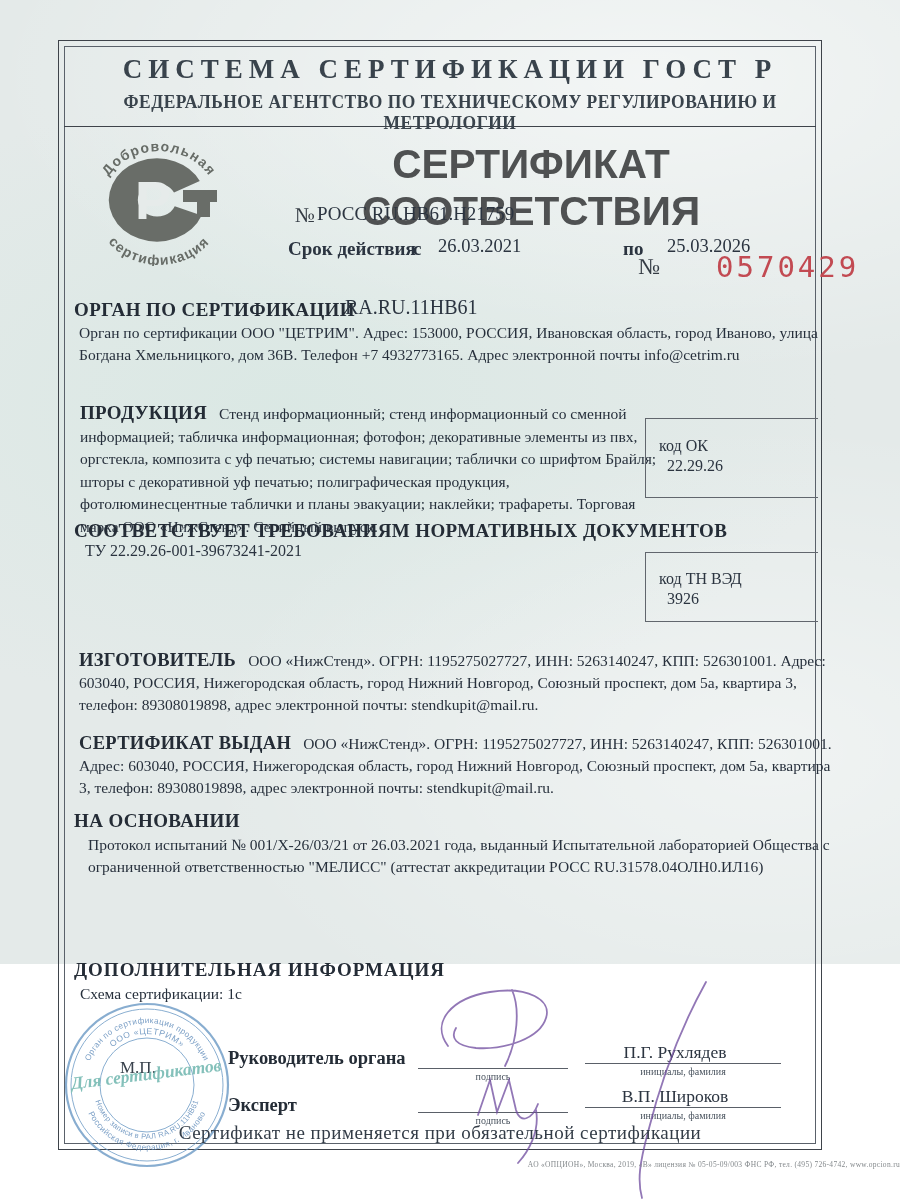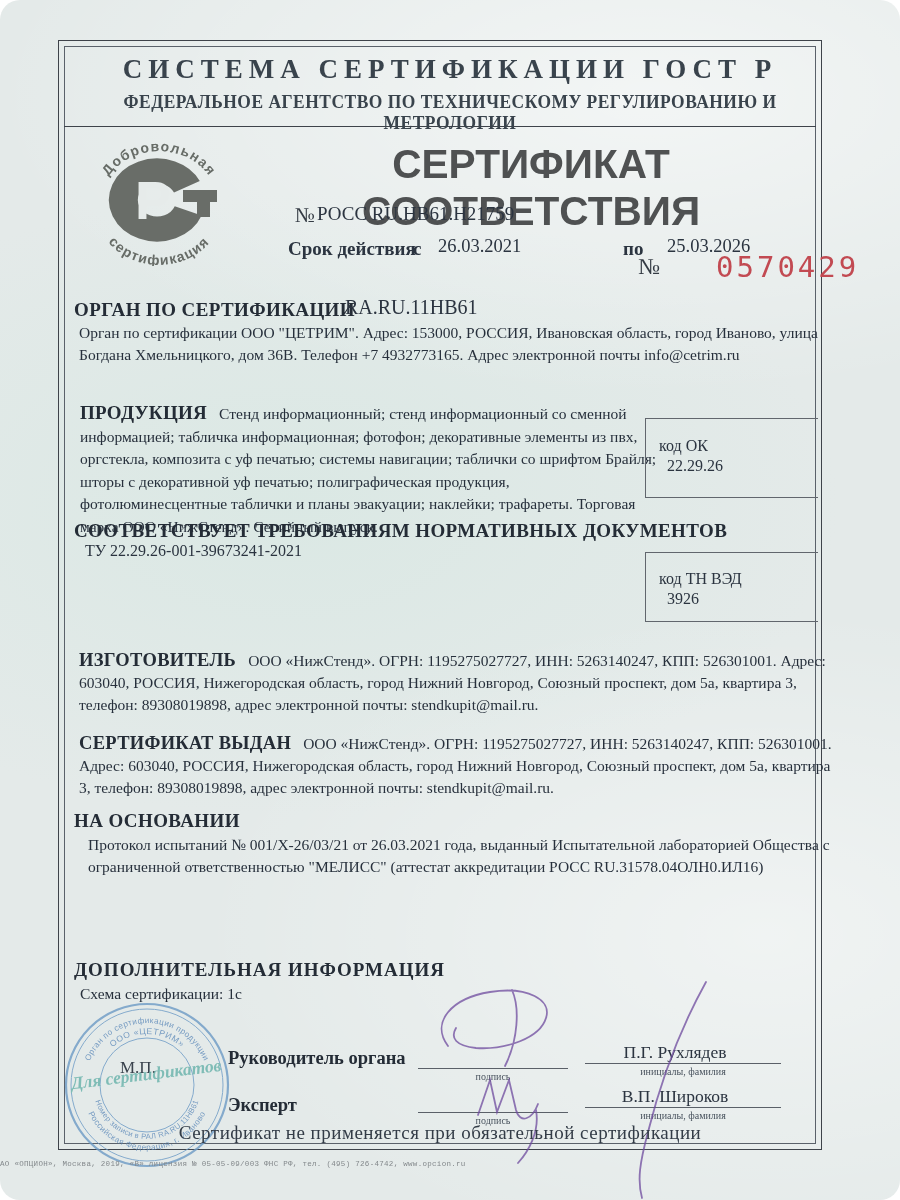"СИСТЕМА СЕРТИФИКАЦИИ ГОСТ Р" .paper { border-radius: 20px -> none; height: 1200px -> 964px }
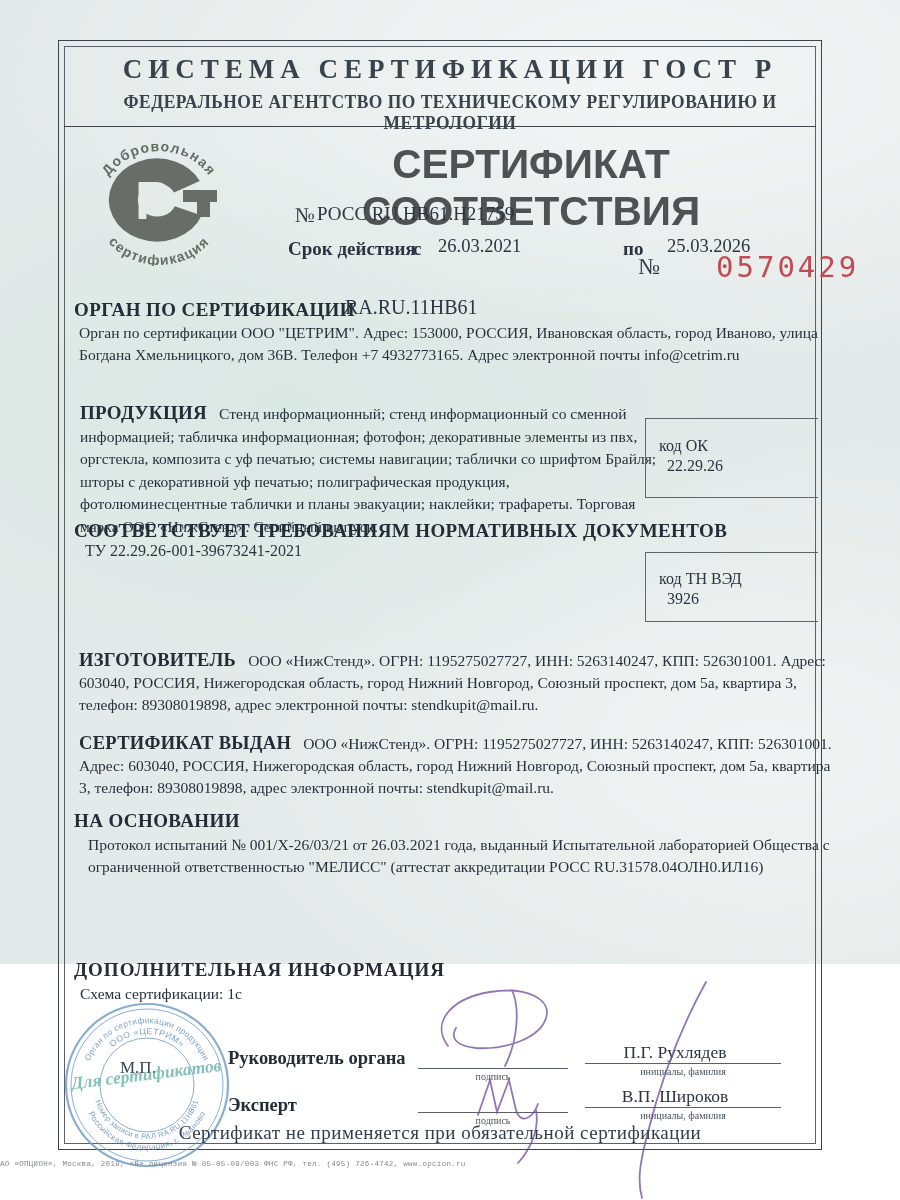"АО «ОПЦИОН», Москва, 2019, «В»" .imprint { font-family: Liberation Mono, monospace -> Liberation Serif, serif; text-align: left -> right }
